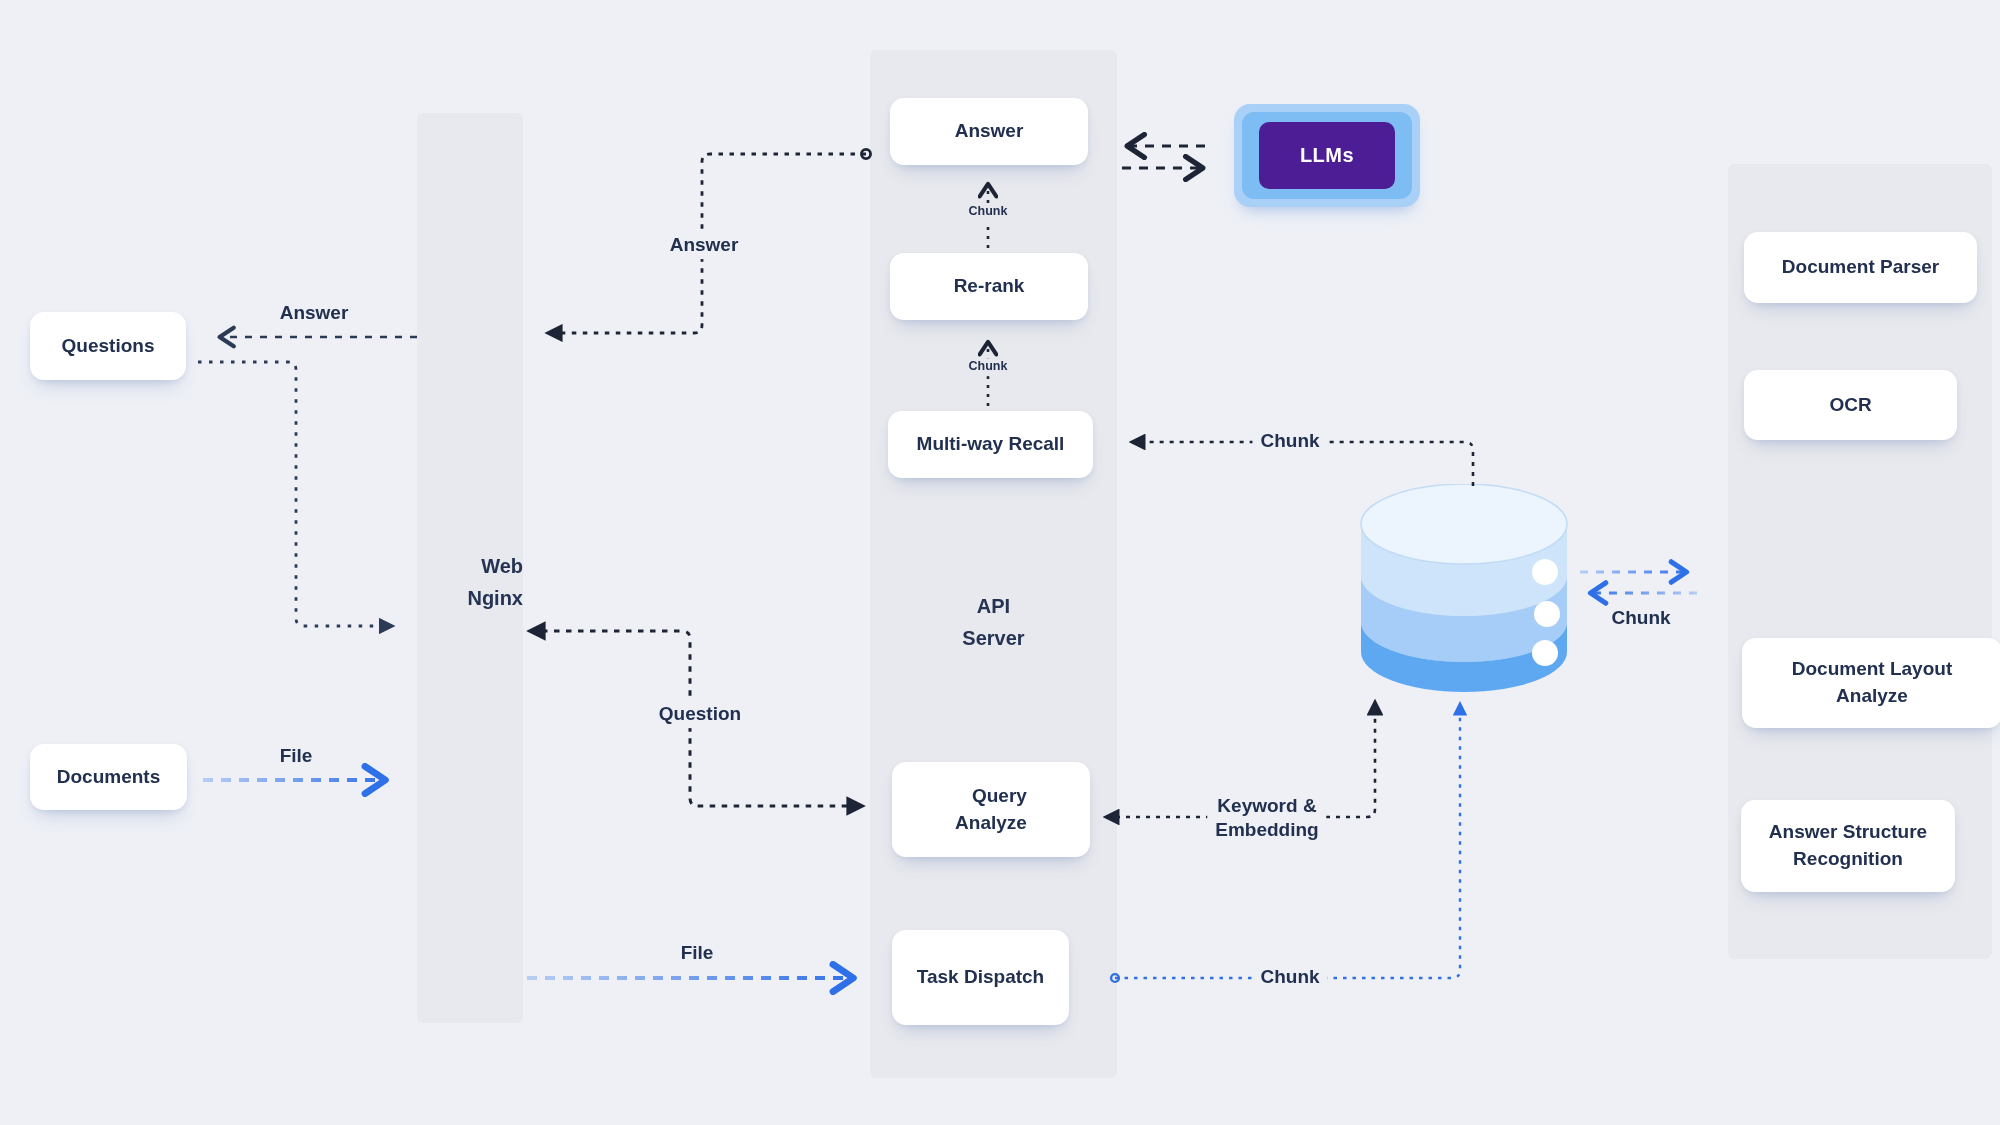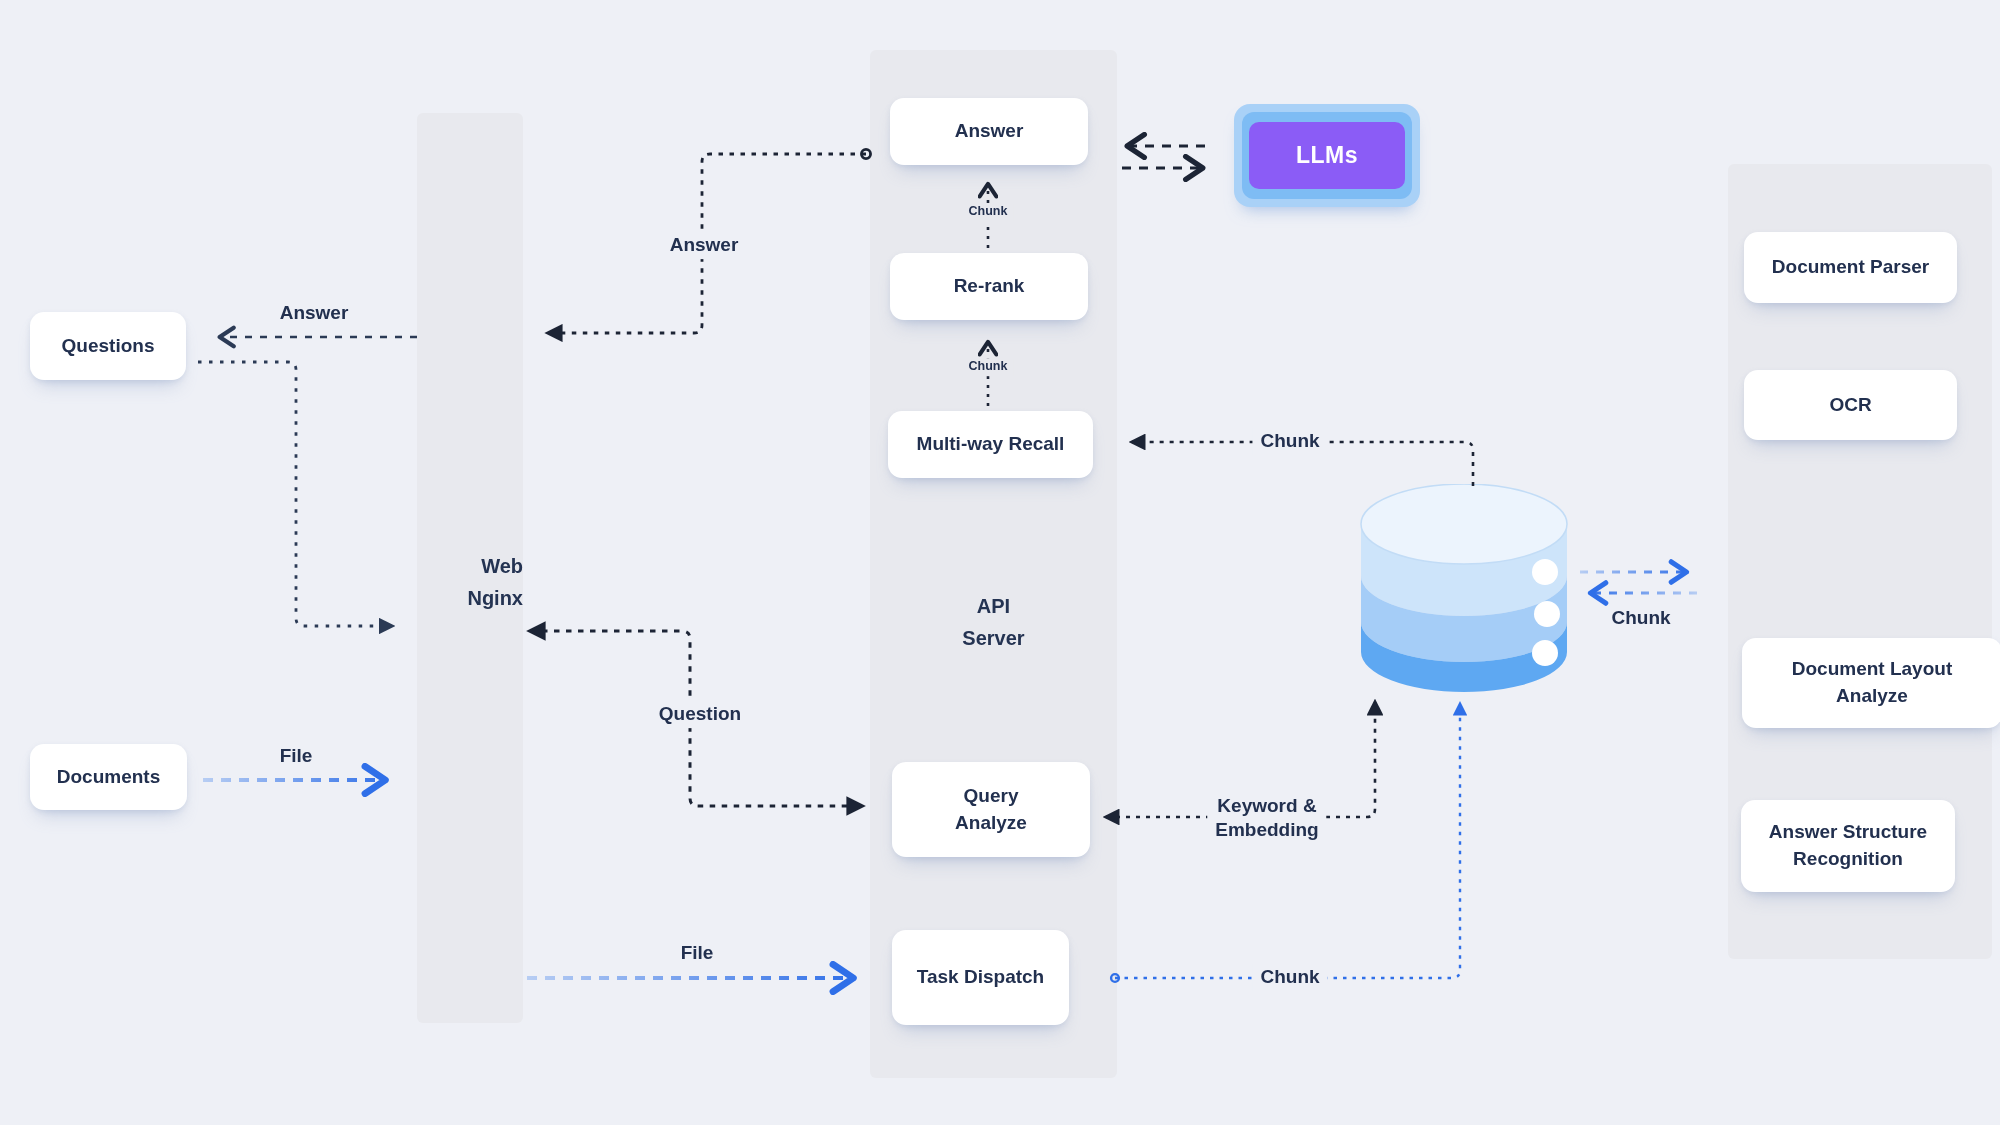"LLMs" .llms-inner { background: #8b5cf6 -> #4c1d95; font-size: 23px -> 20px; width: 156px -> 136px }
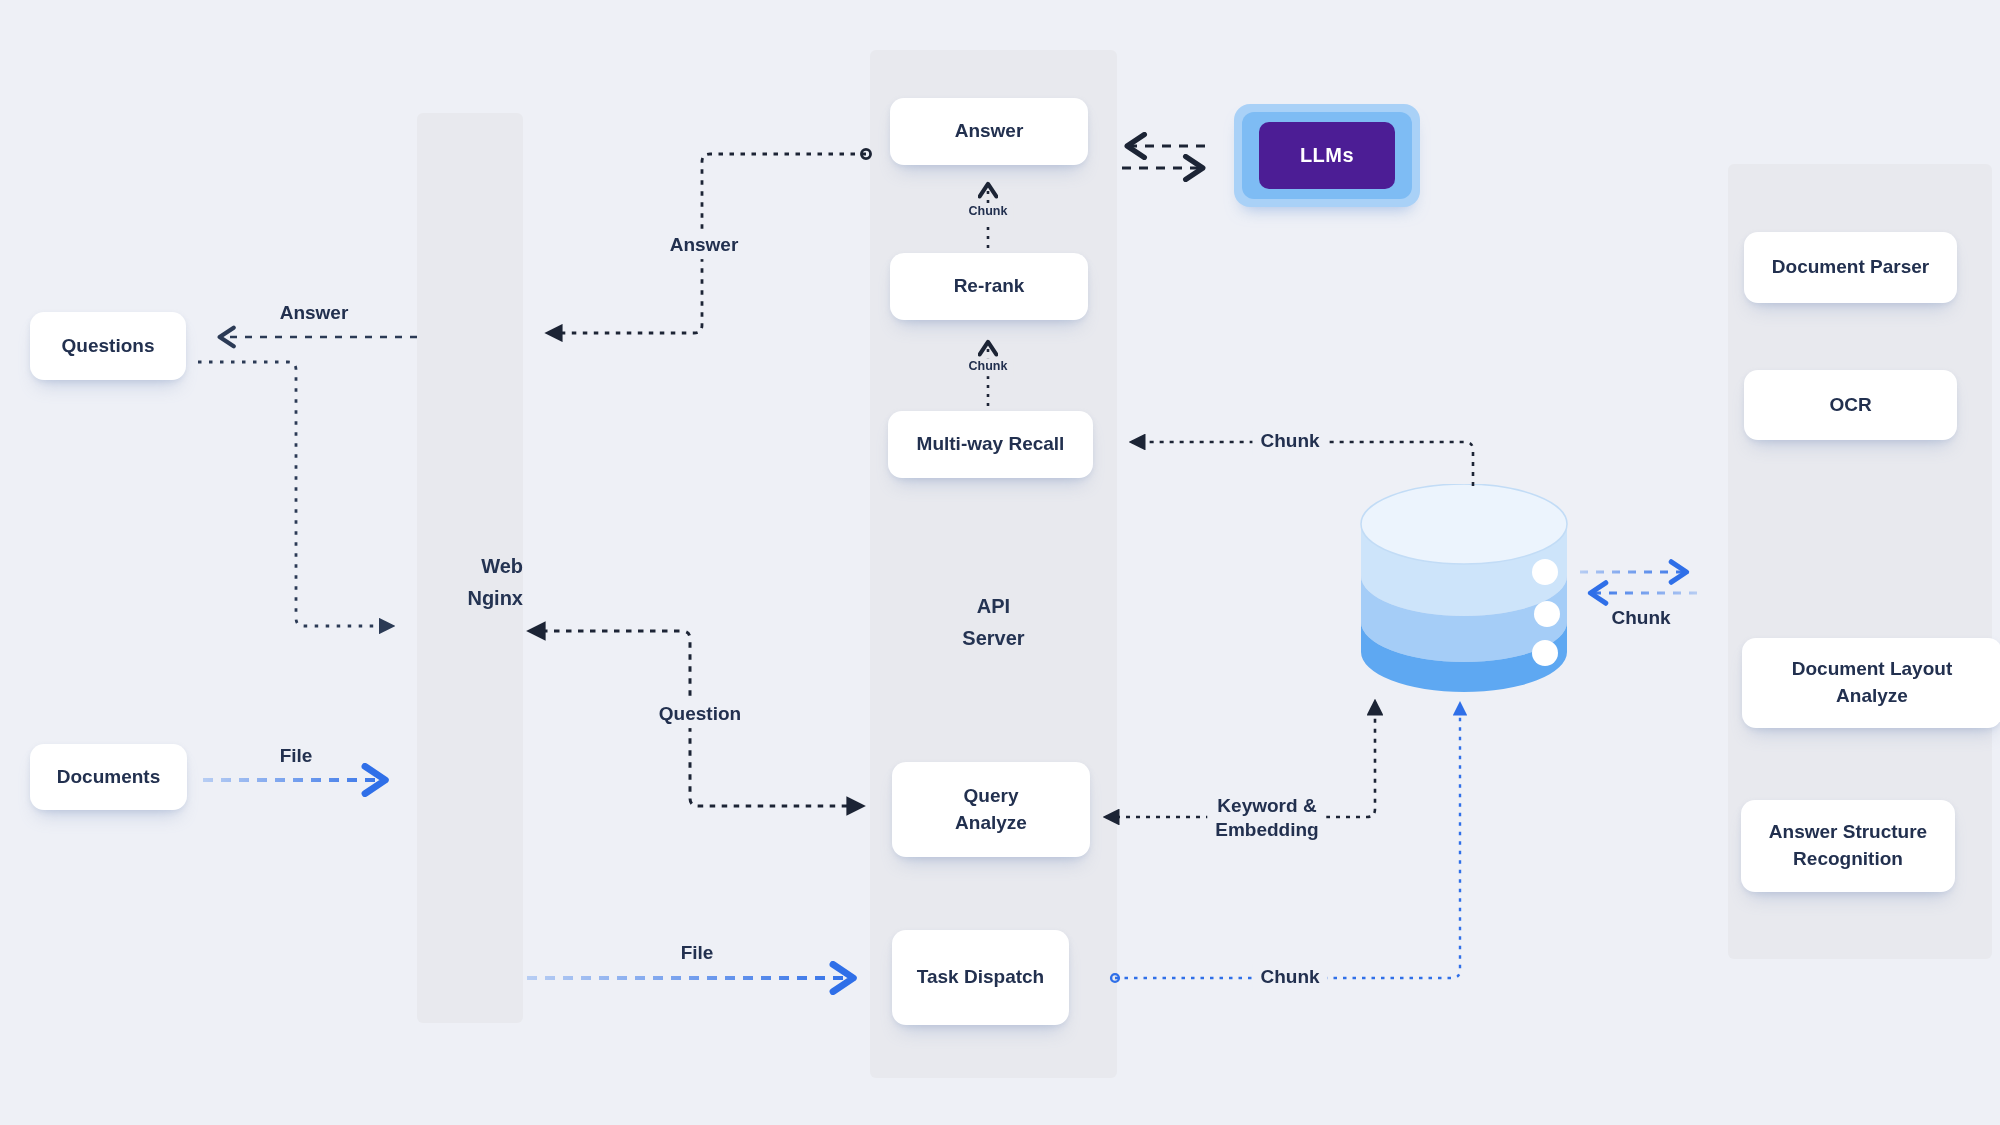"Document Parser" div.node { width: 213px -> 233px }
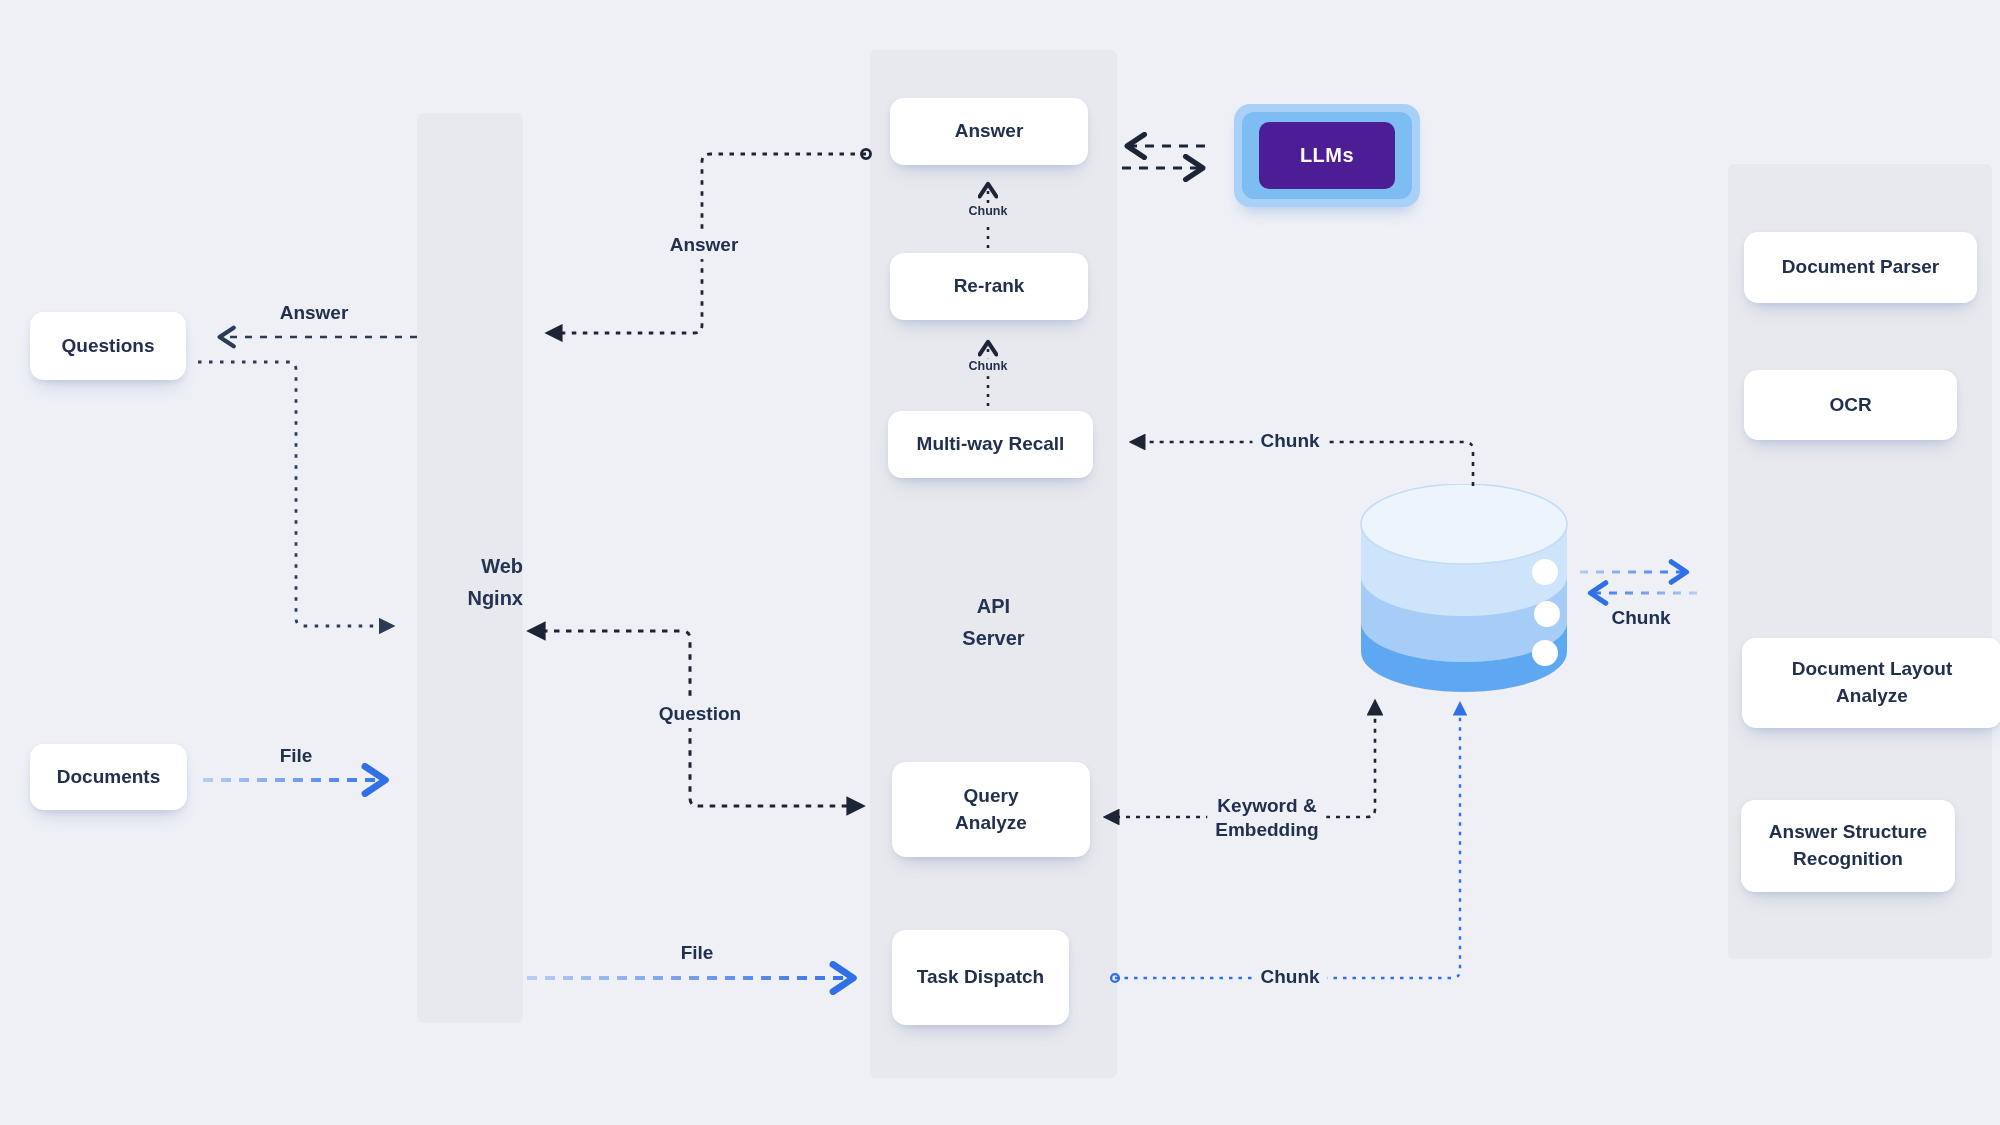"Query" div.node { text-align: none -> right }
